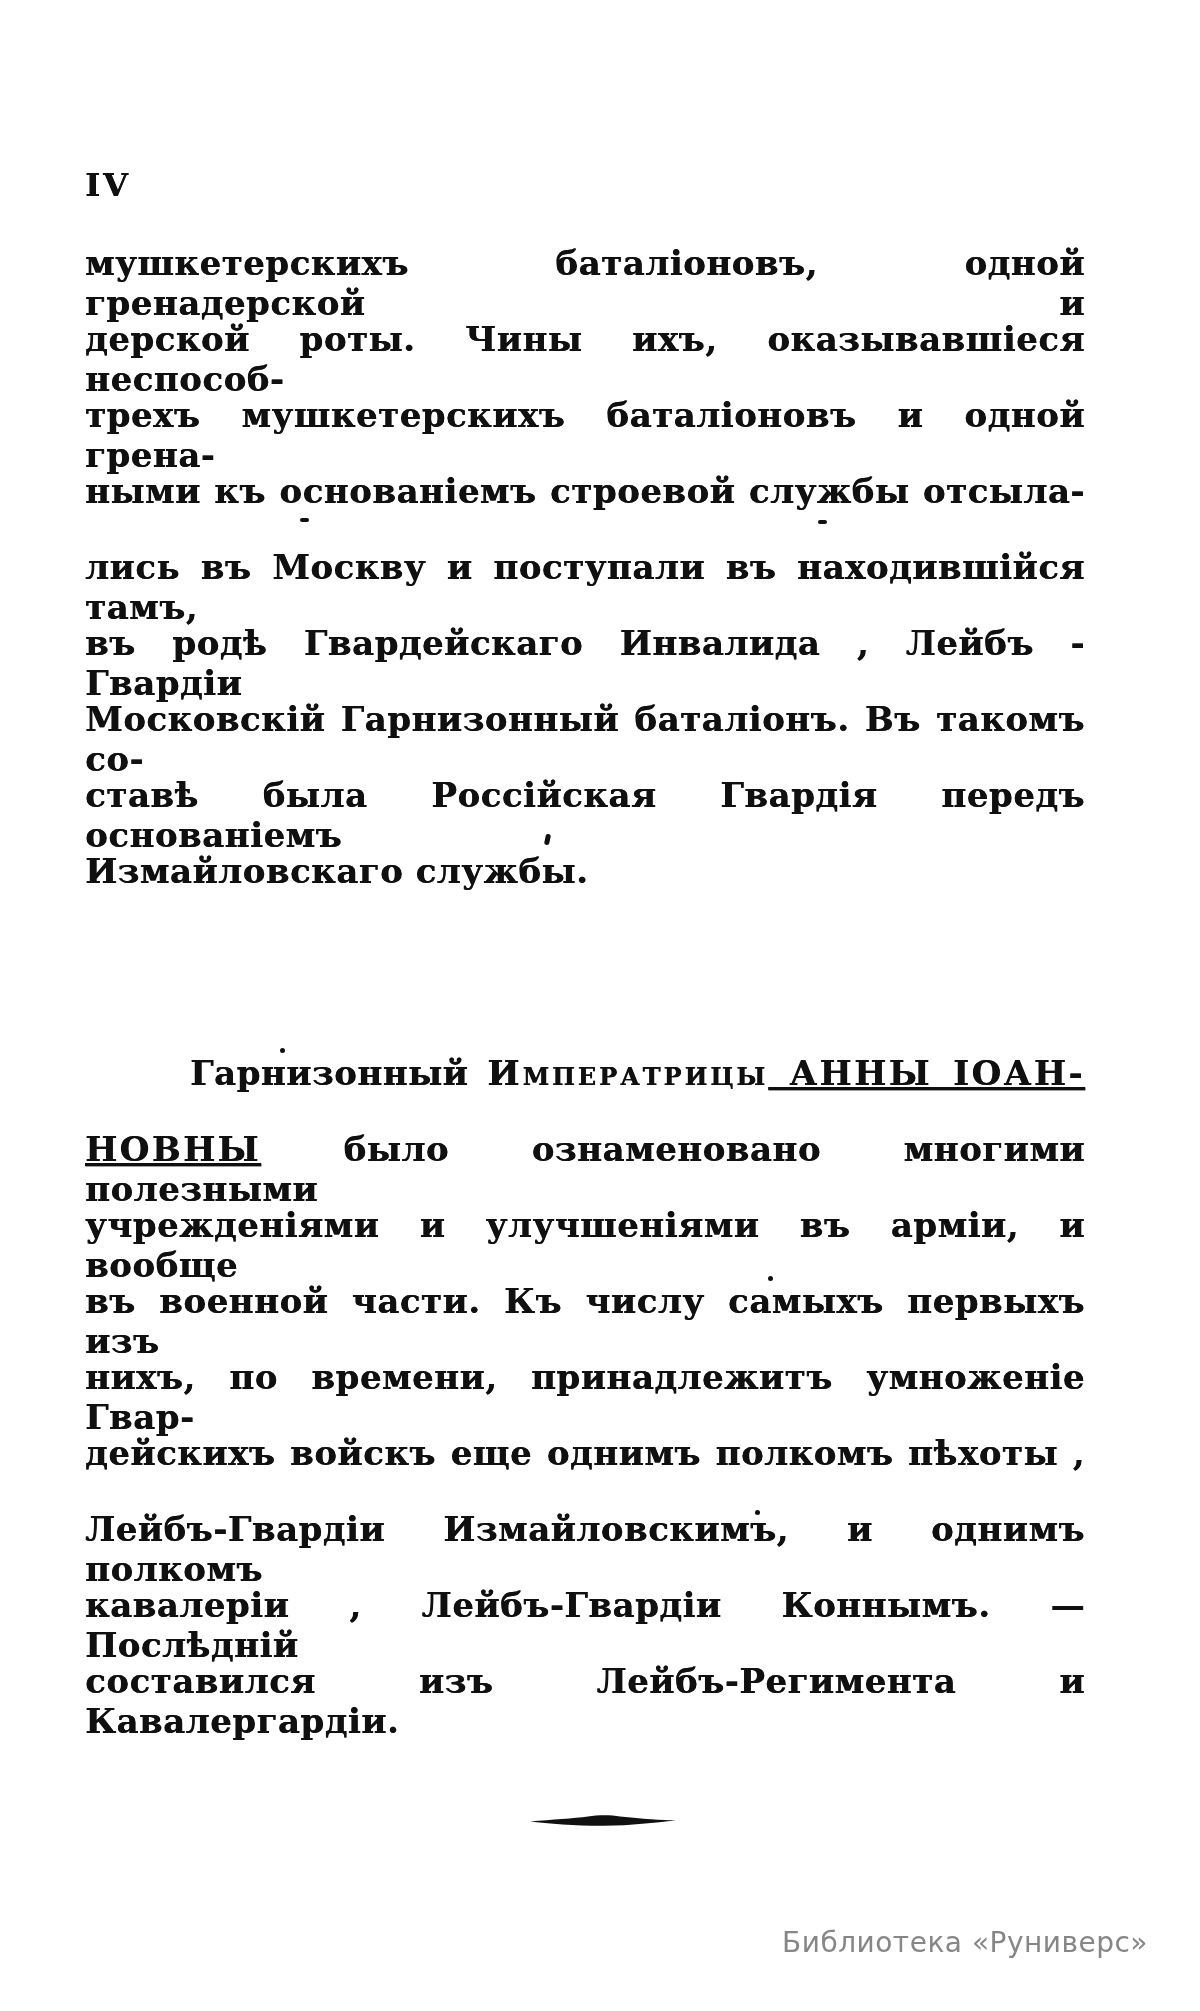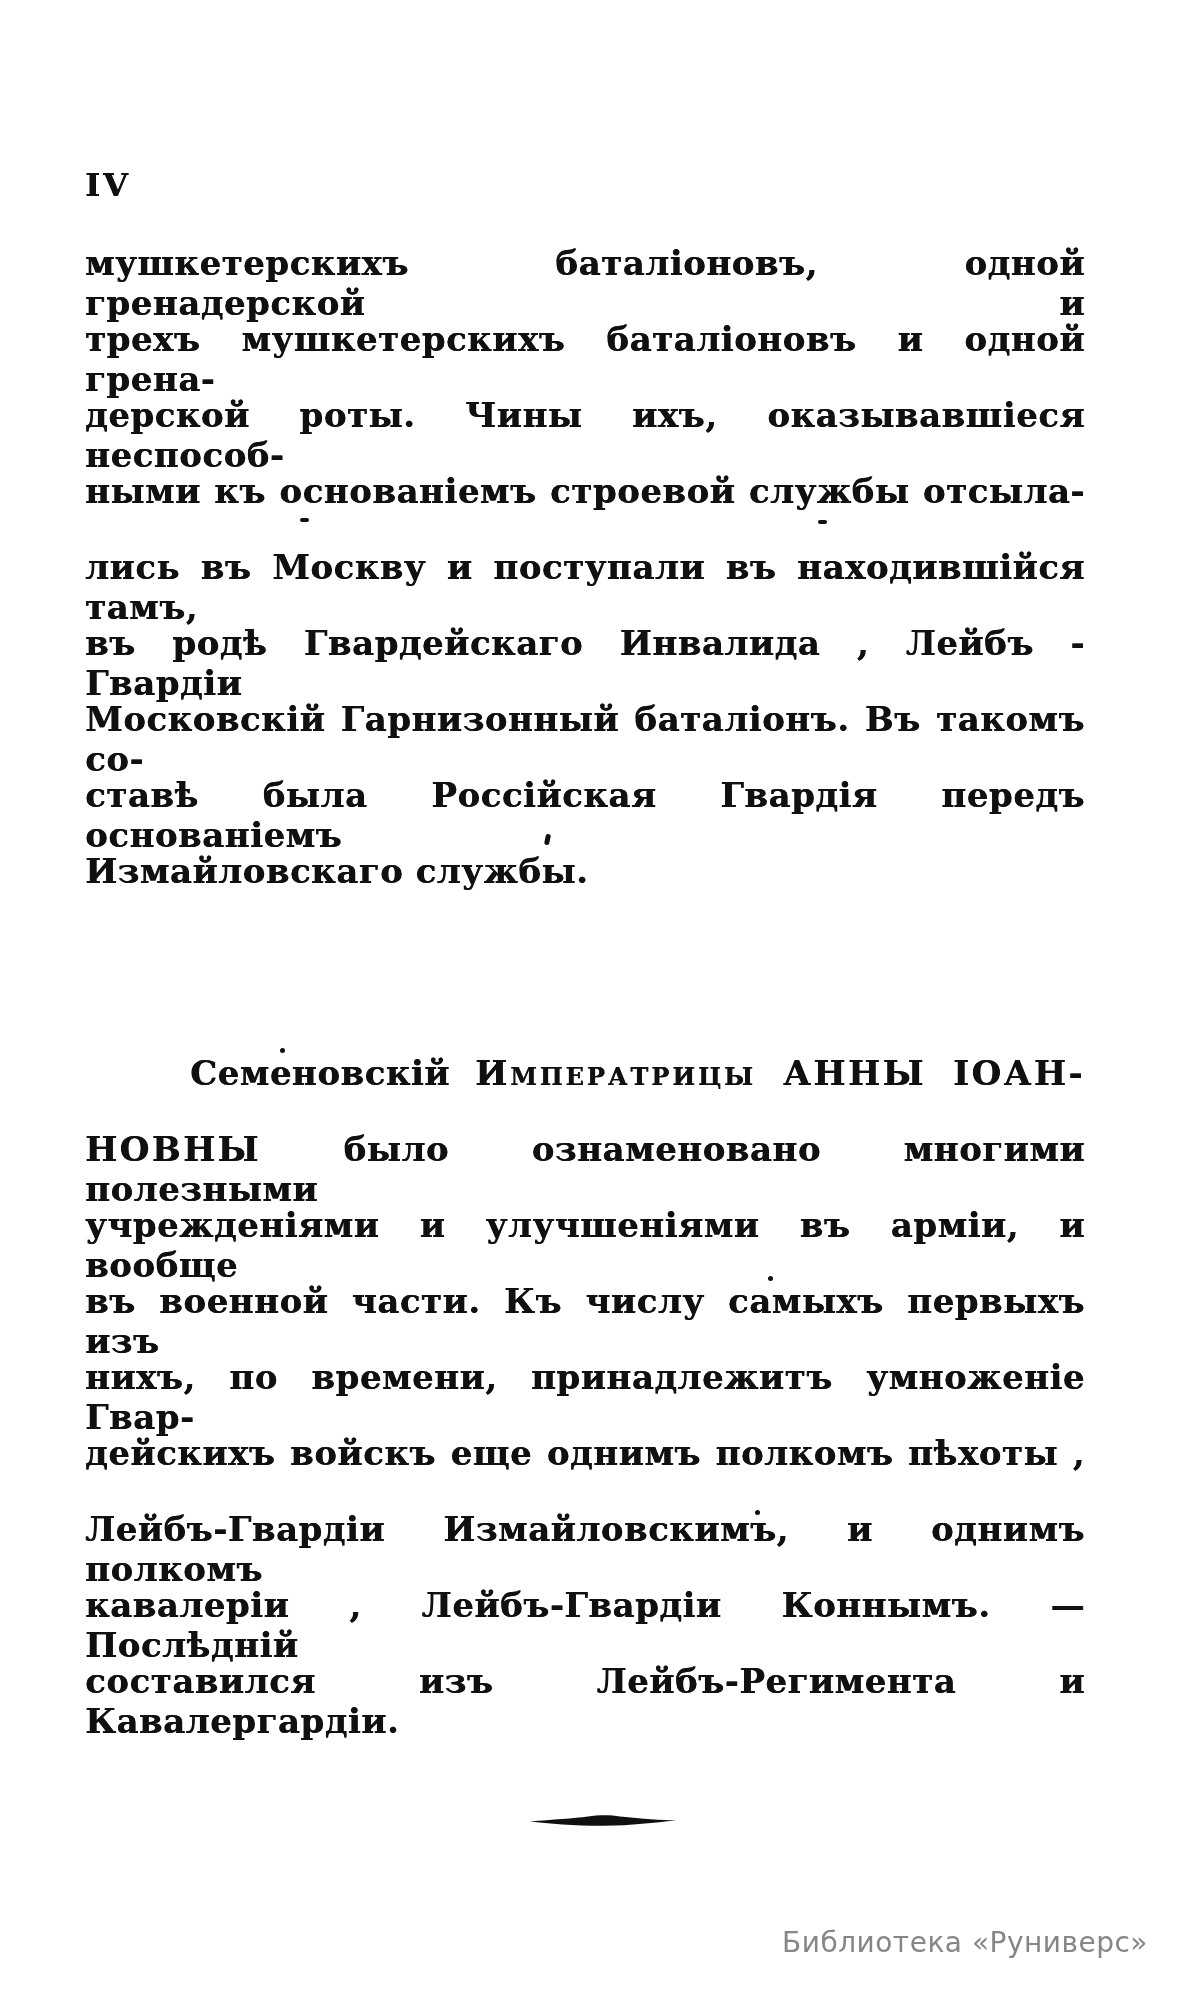"трехъ мушкетерскихъ баталіоновъ и одной" div.line { order: before "дерской роты. Чины ихъ, оказывавшіеся" -> after "дерской роты. Чины ихъ, оказывавшіеся" }
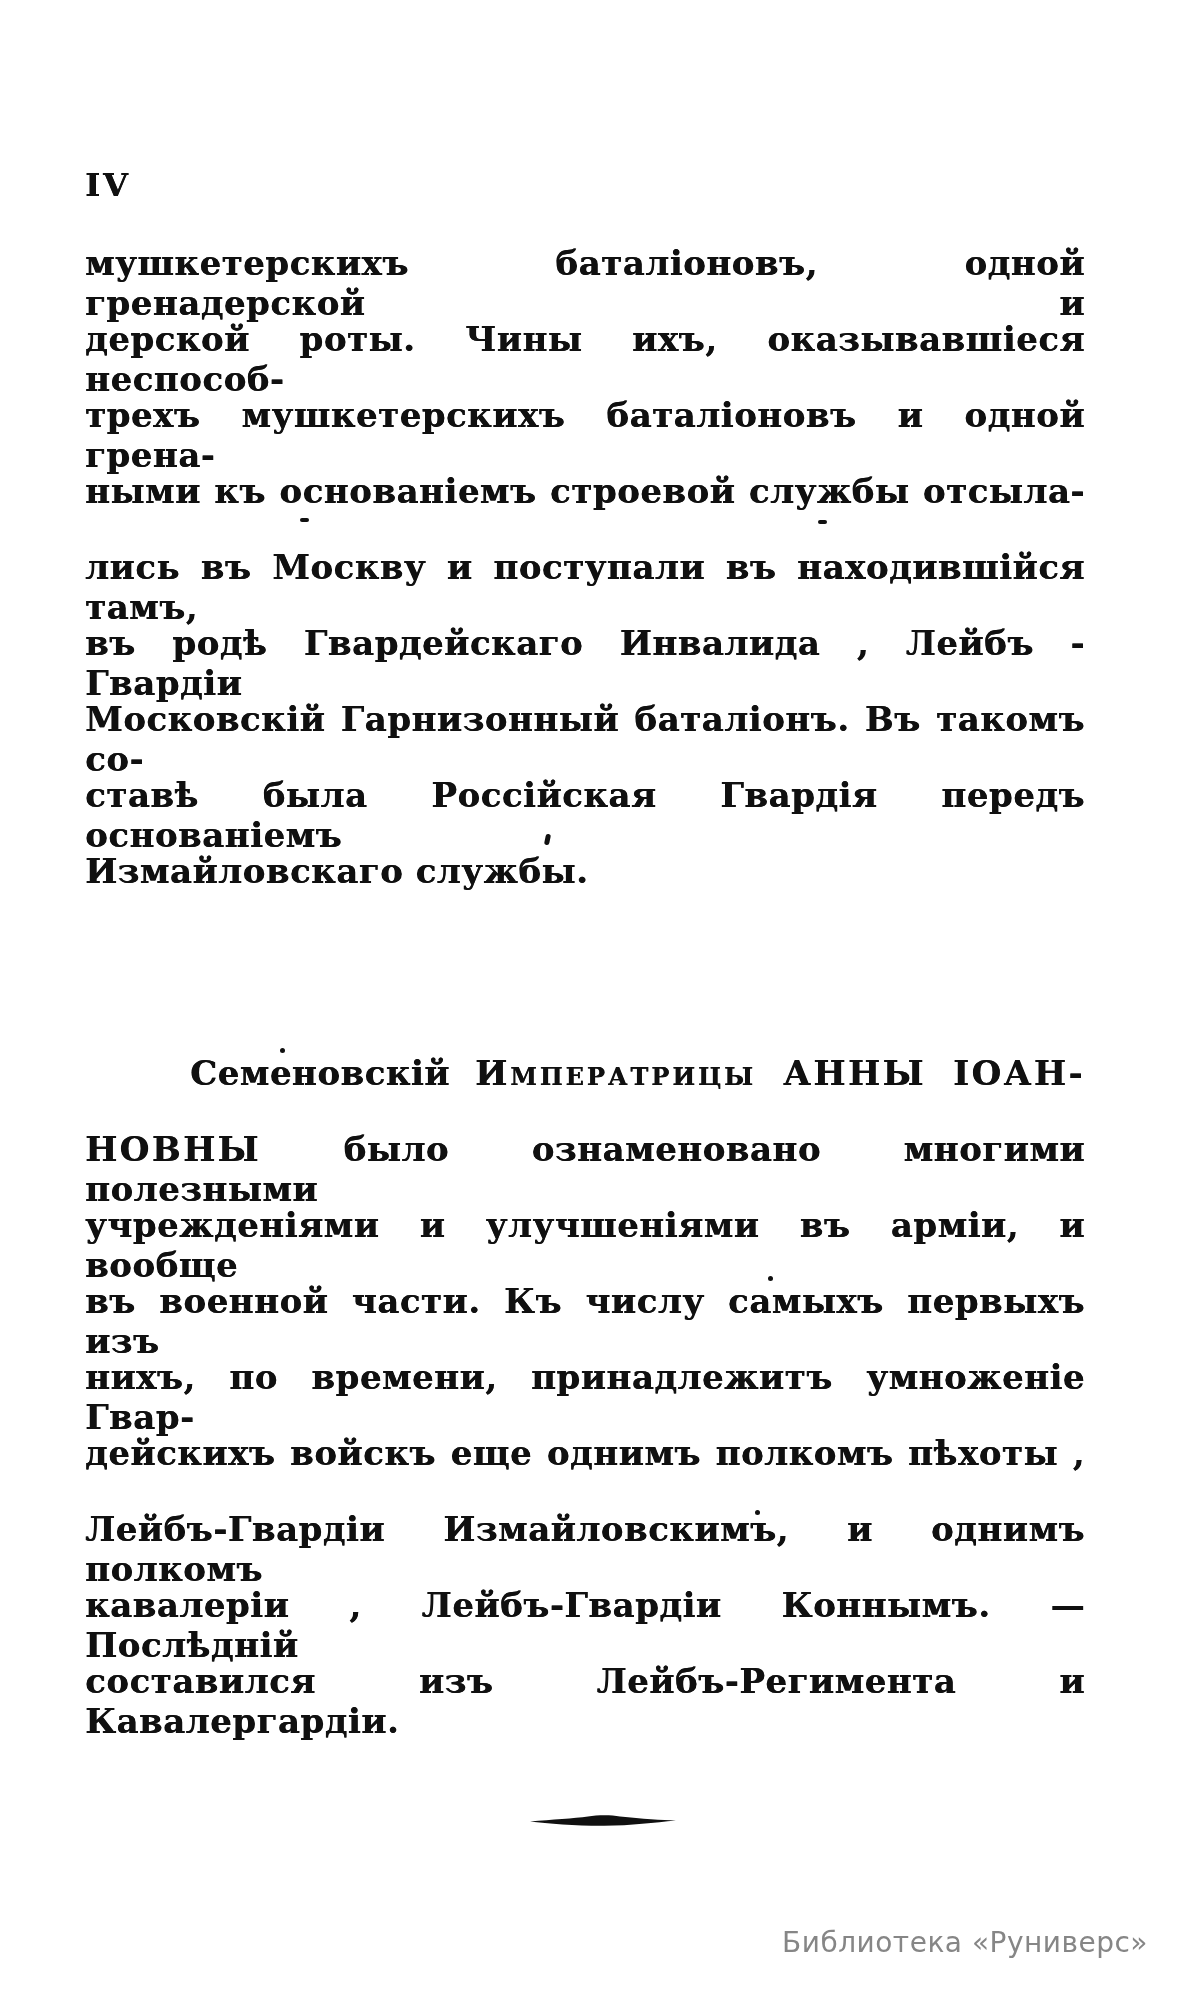"Семеновскій" span { text: Семеновскій -> Гарнизонный }
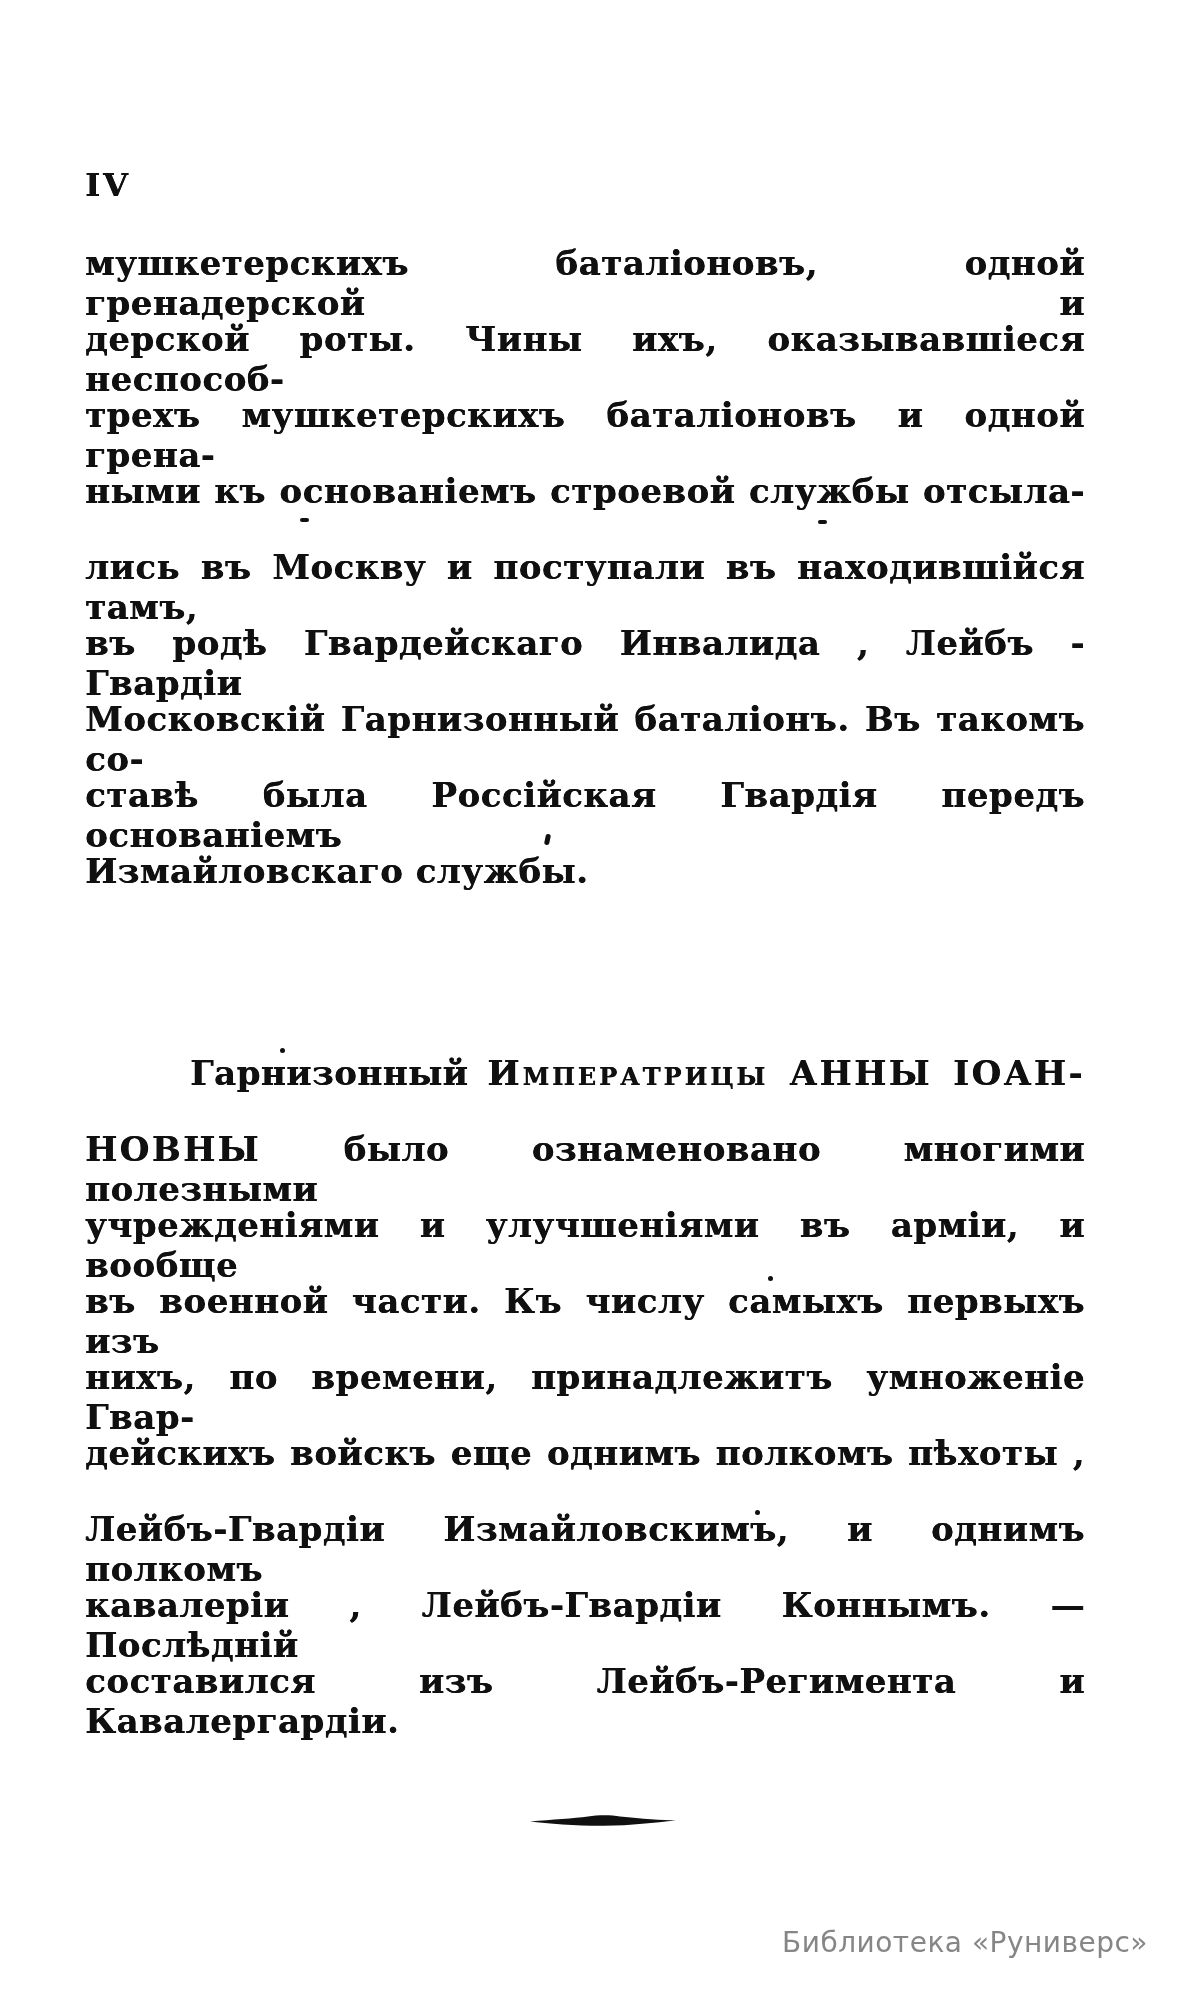"АННЫ ІОАН-" .caps { text-decoration: none -> underline }
